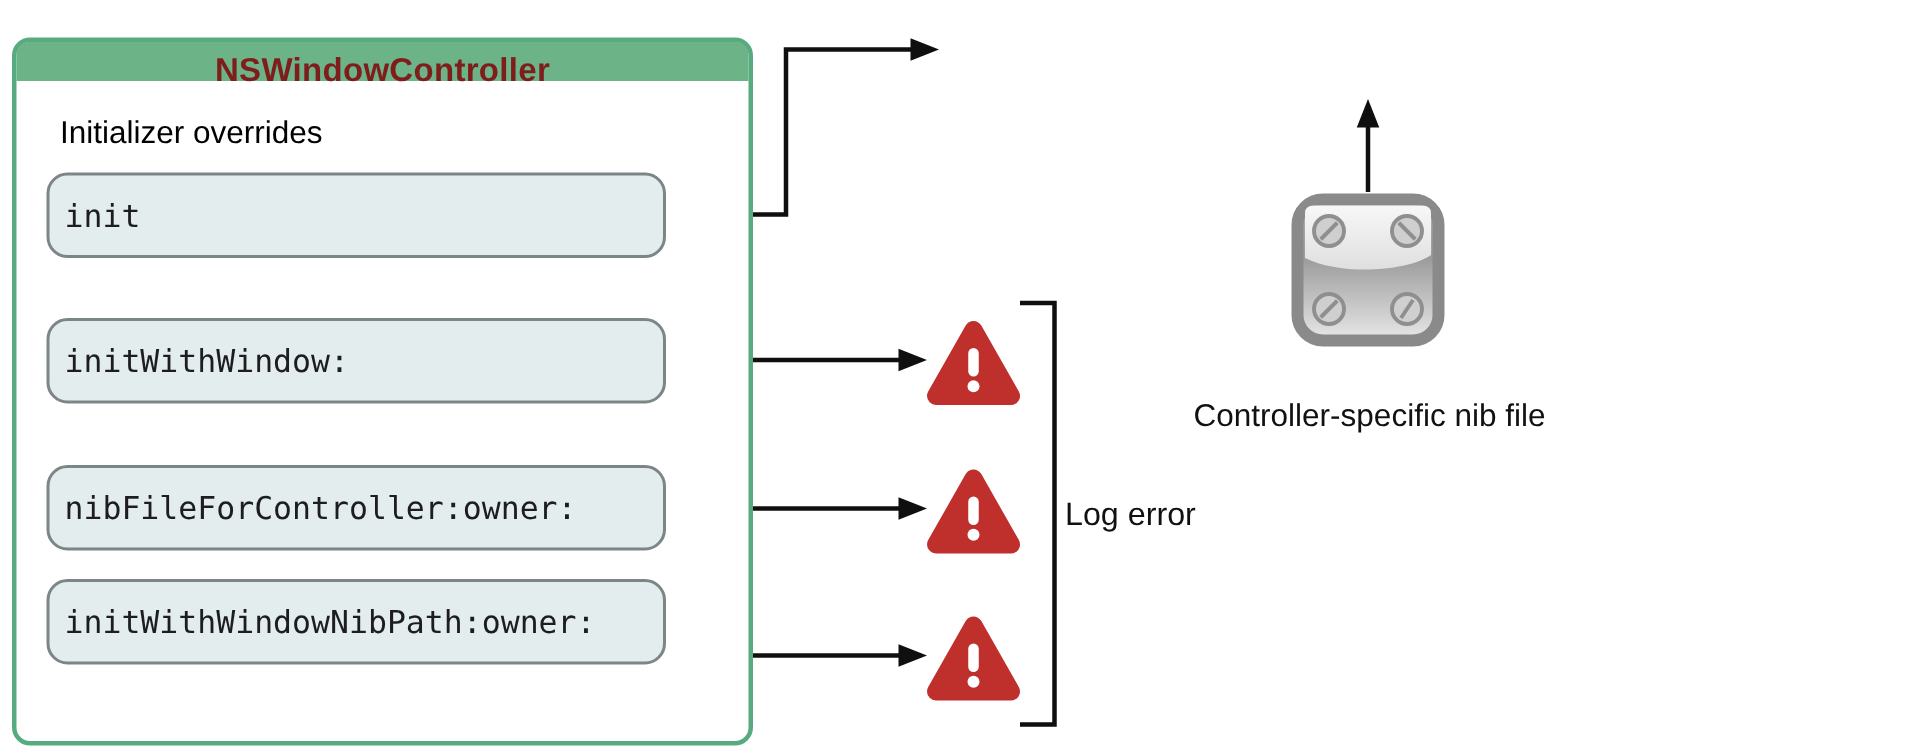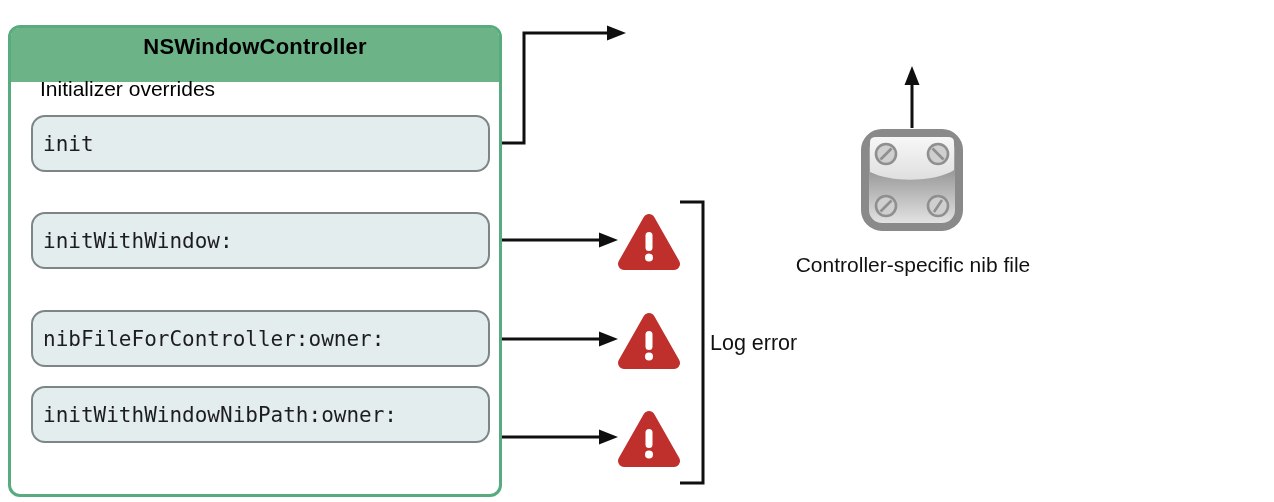"NSWindowController" .class-header { color: #000000 -> #7f1d1d; height: 54px -> 26px }
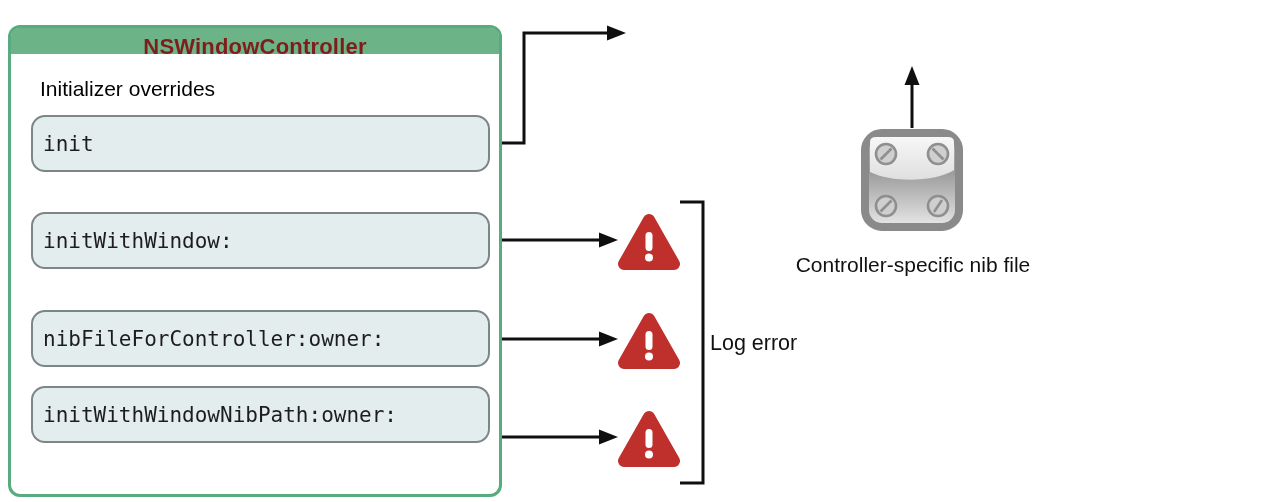"init" .method-box { width: 459px -> 413px }
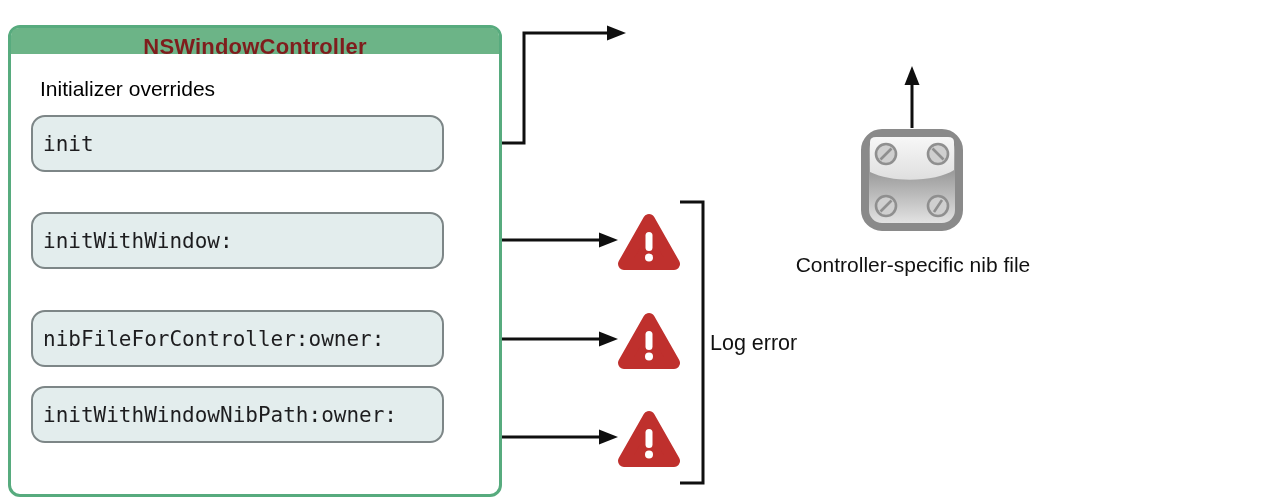"Controller-specific nib file" .nib-caption { top: 253px -> 266px }
